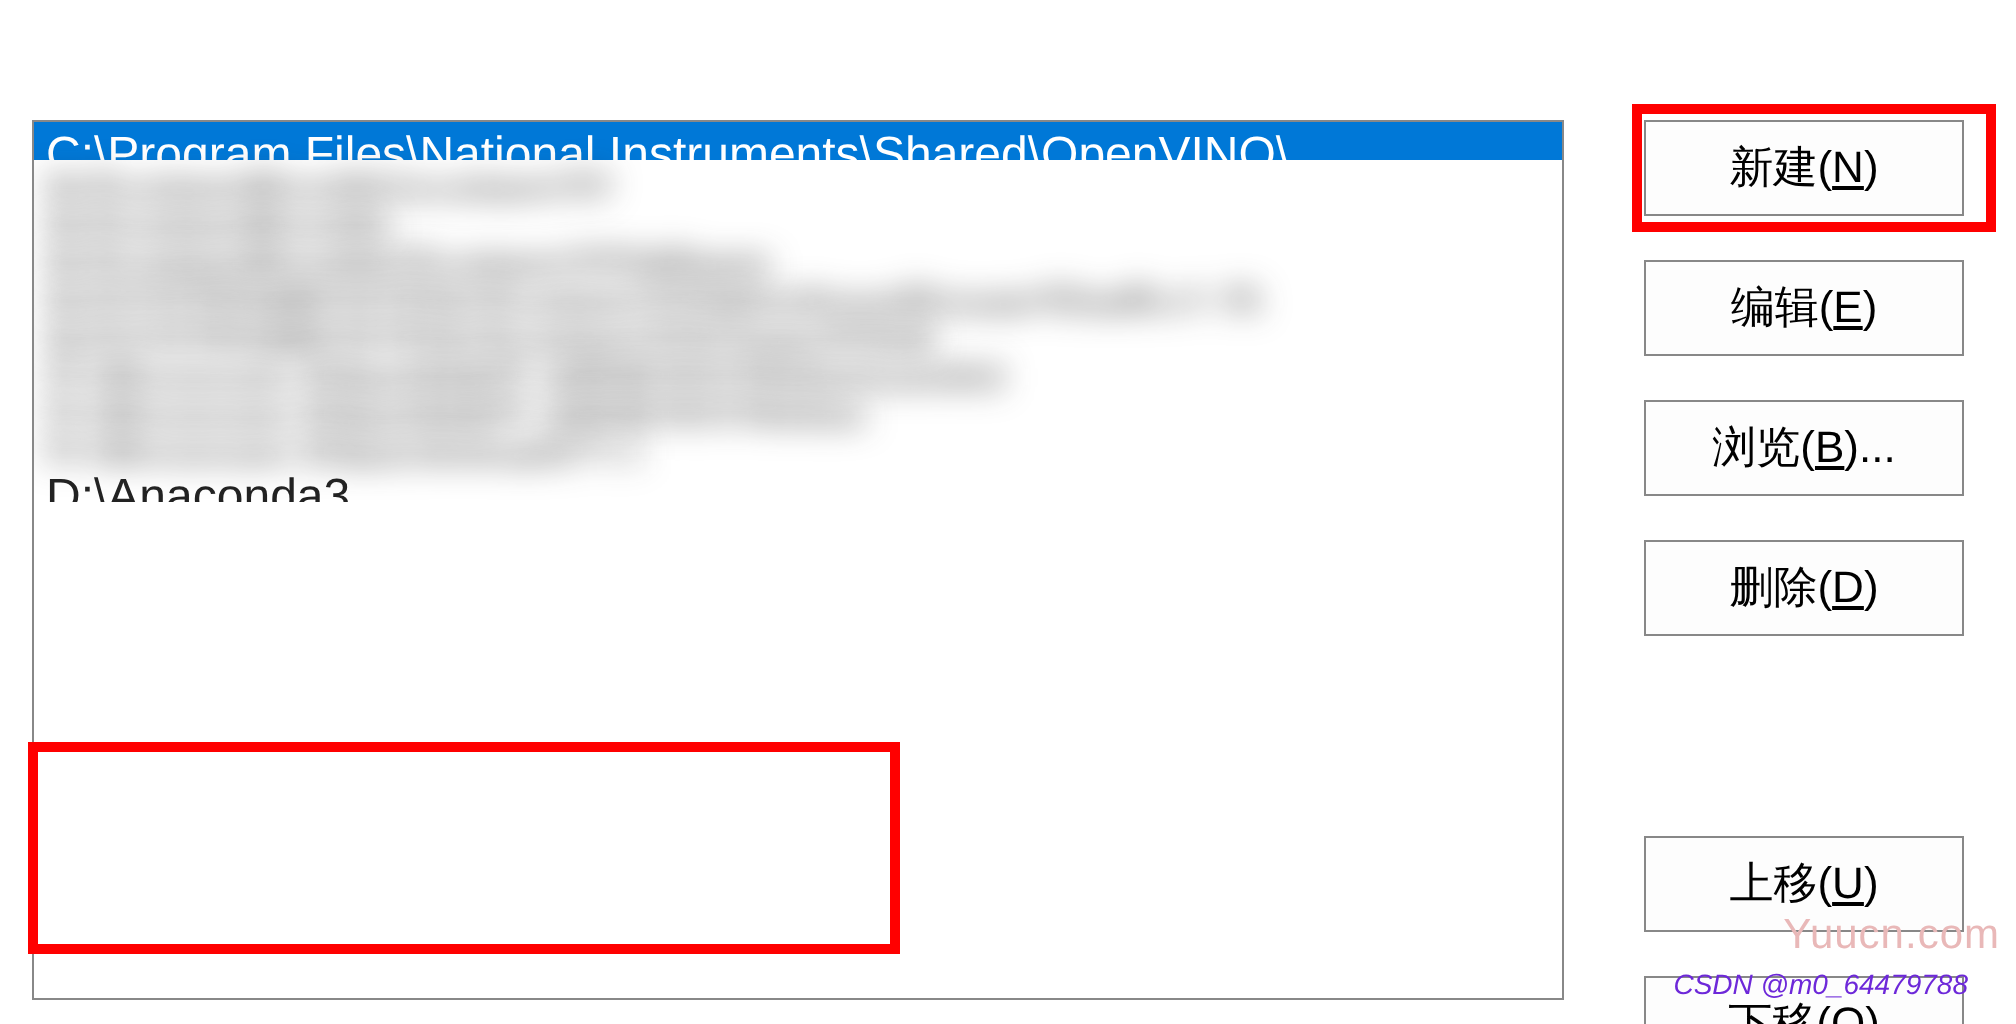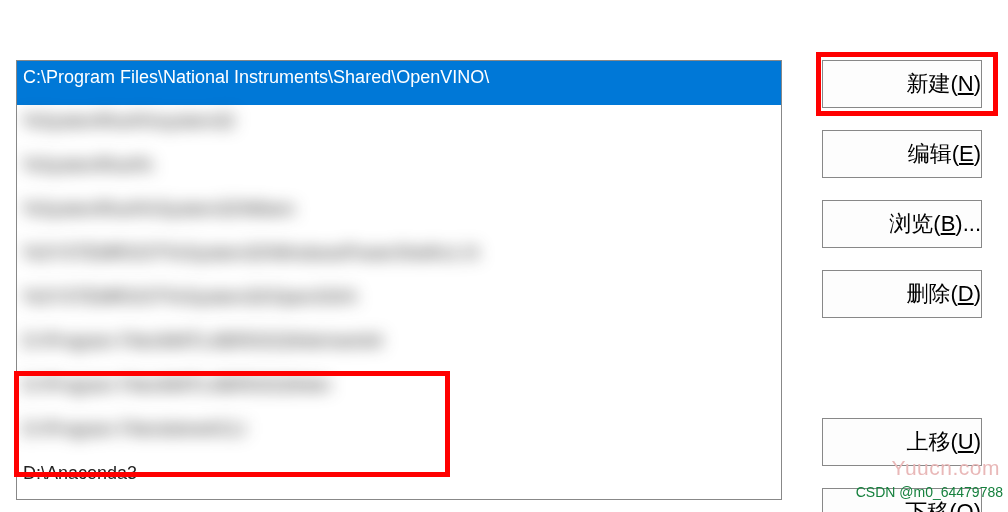"C:\Program Files\National" .list-item { font-size: 18px -> 24px; height: 44px -> 19px }
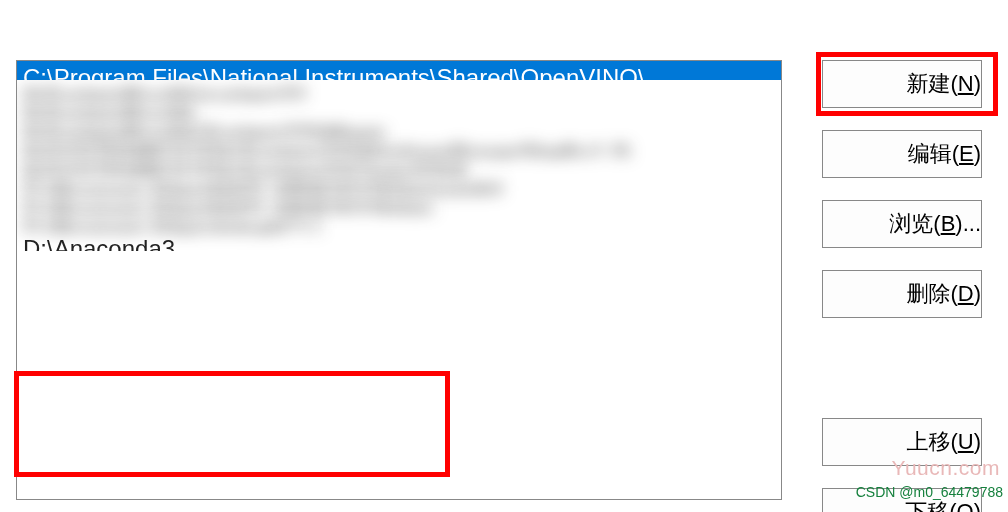"新建(" .btn { justify-content: flex-end -> center }
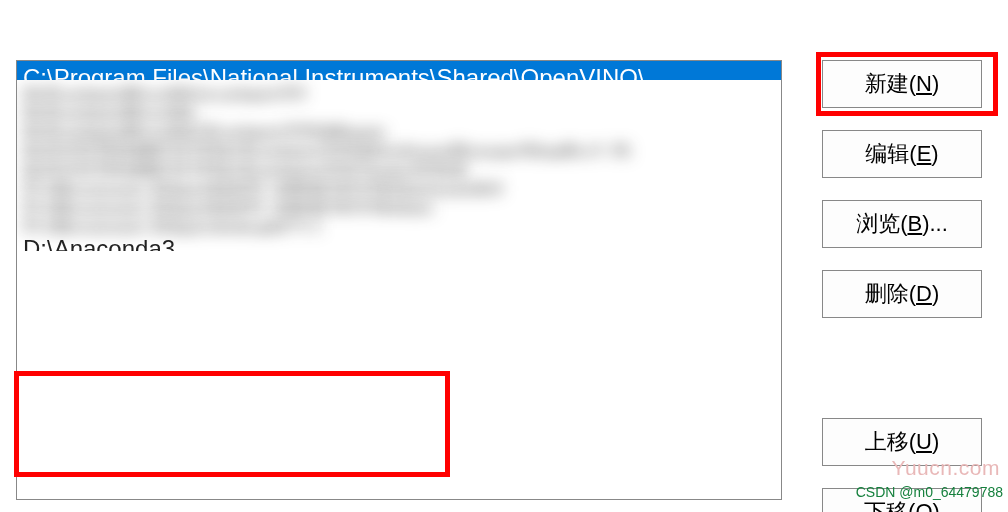"CSDN @m0_64479788" .watermark2 { color: #15803d -> #6d28d9; font-style: none -> italic; right: 5px -> 24px }
